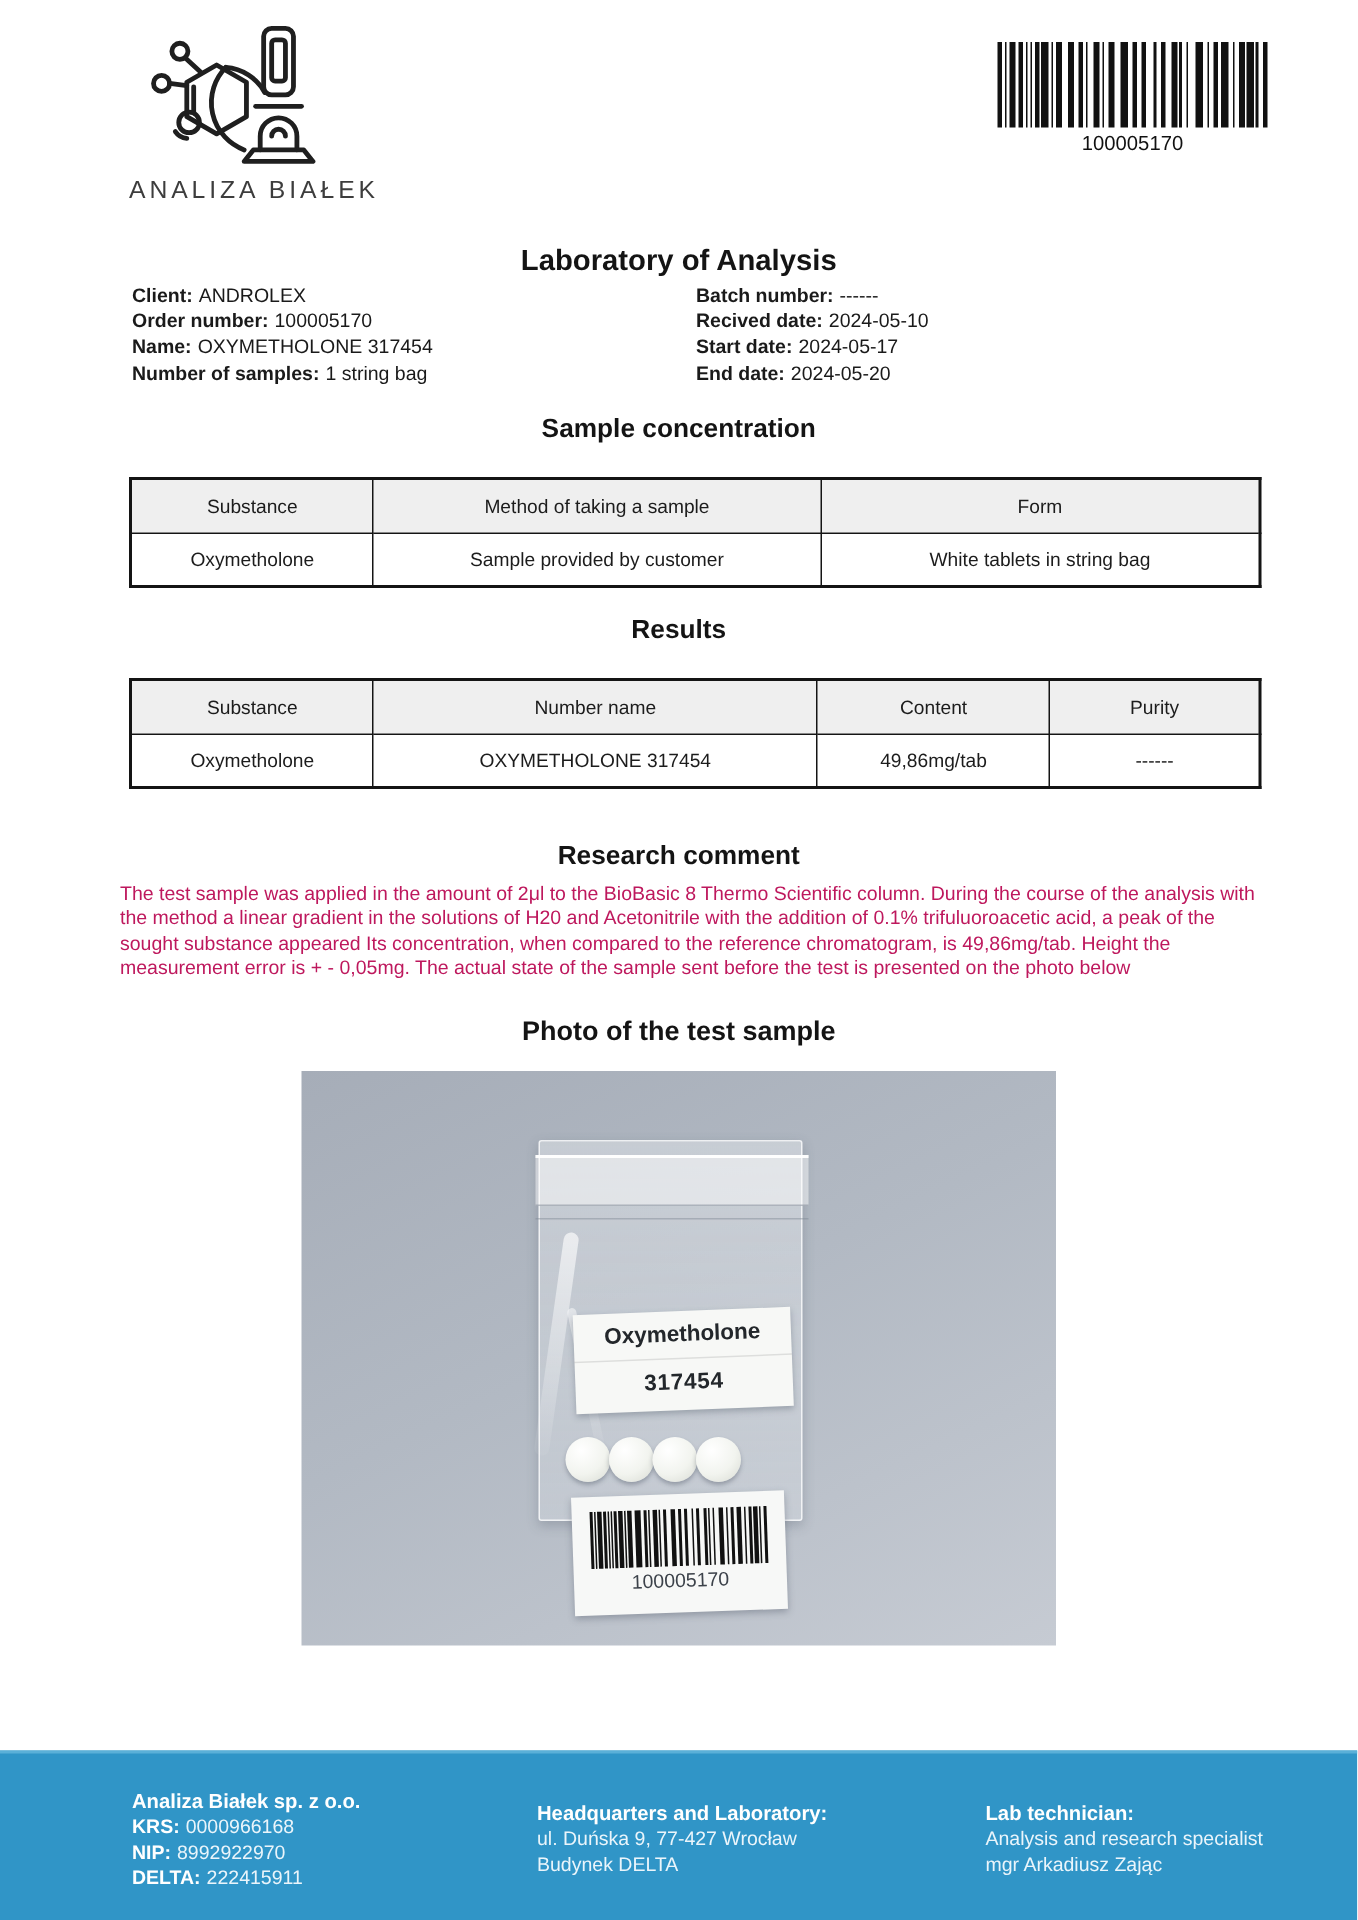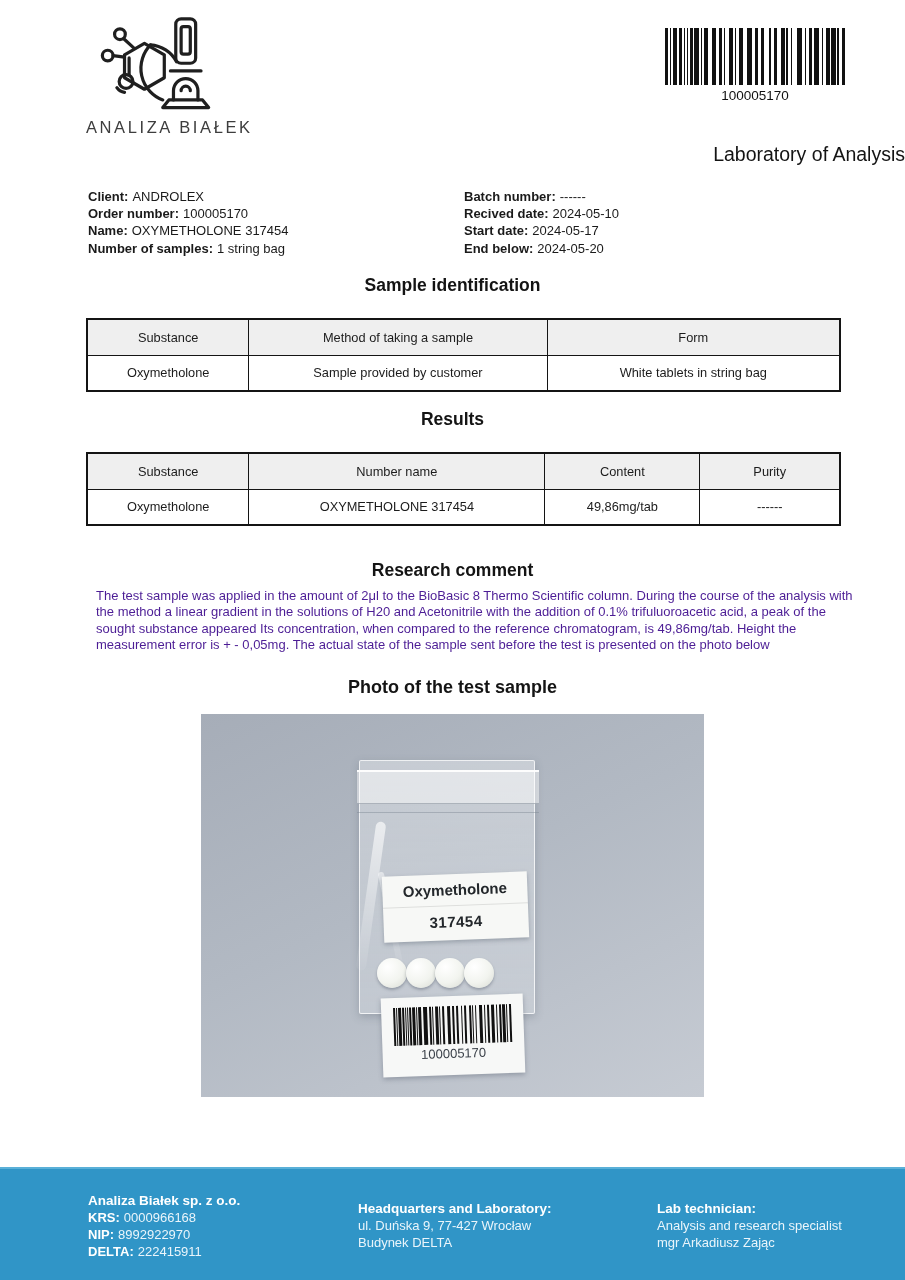"Laboratory of Analysis" .doc-title { font-weight: 400 -> 700; text-align: right -> center; top: 143px -> 163px }
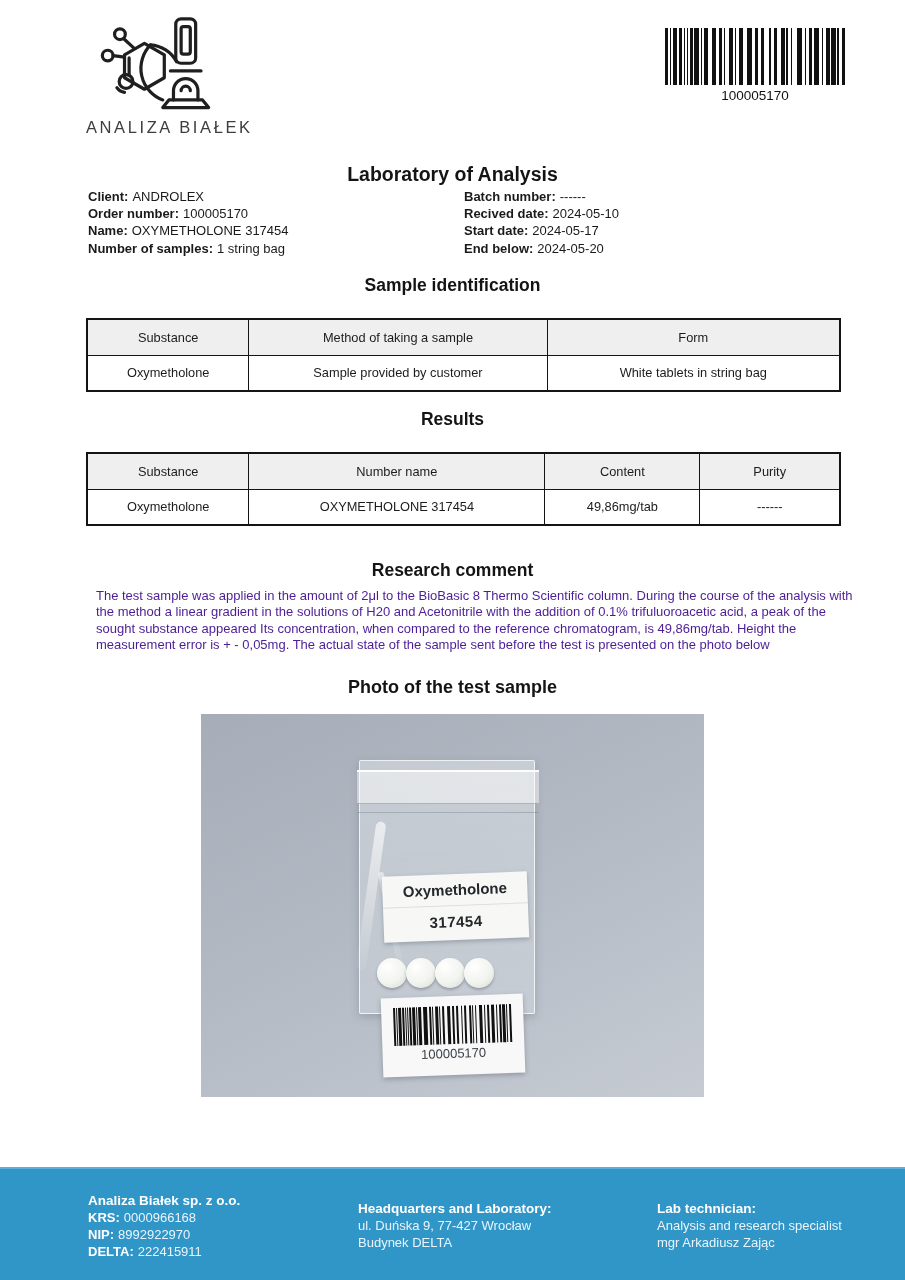"End below:" span.b { text: below -> date }
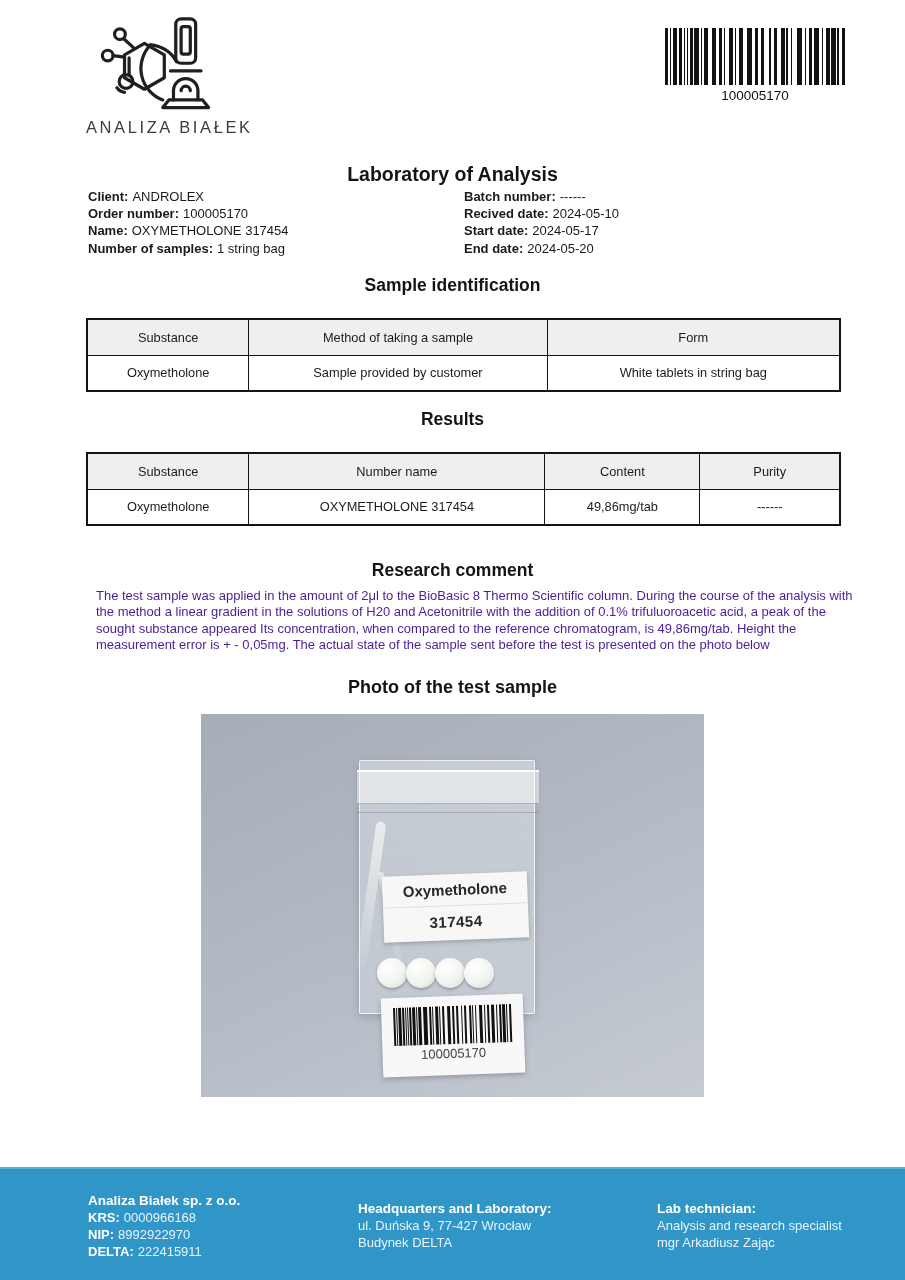"Sample identification" div.section-heading { text: identification -> concentration }
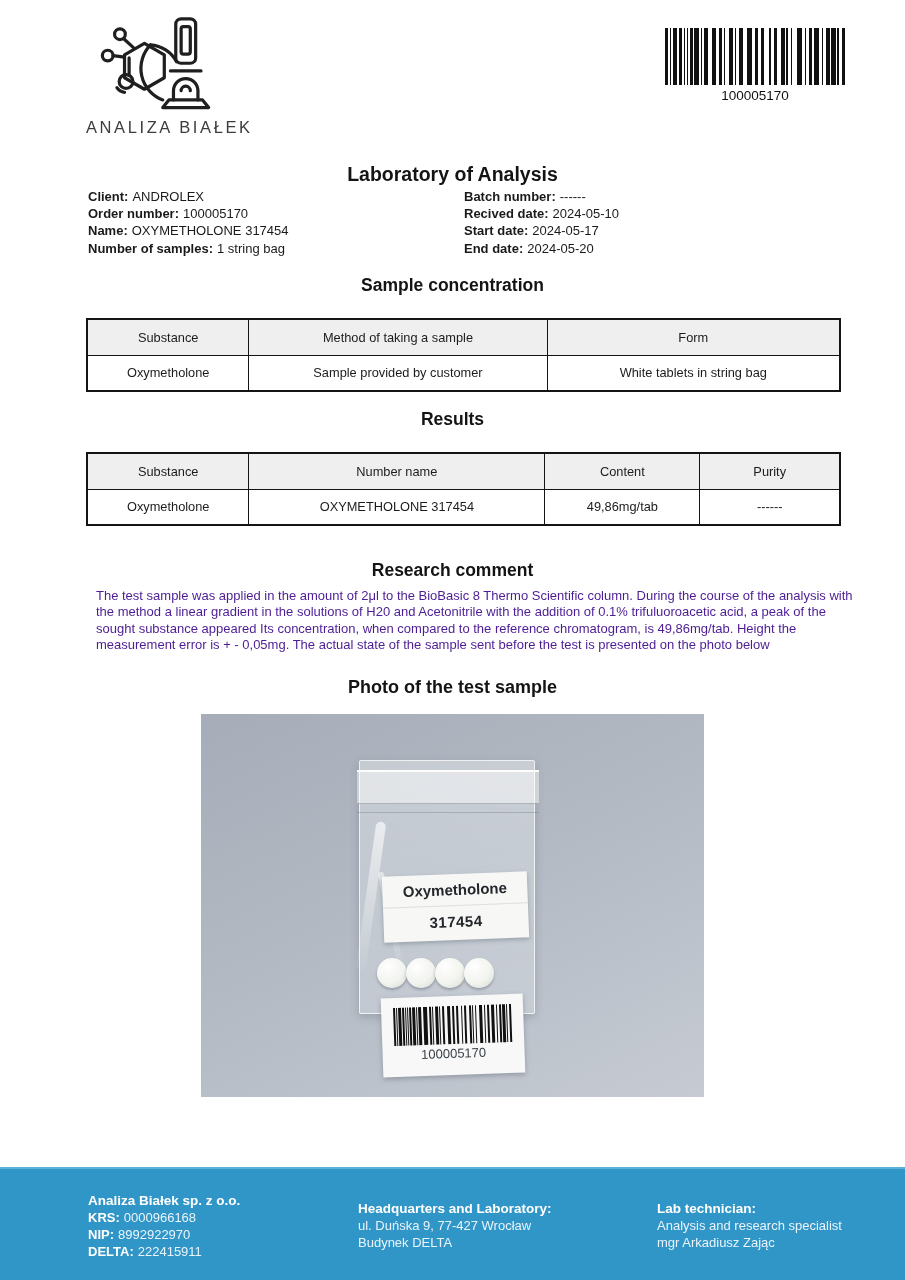"The test sample was applied" .comment-text { color: #4c1d95 -> #be185d; left: 96px -> 80px }
